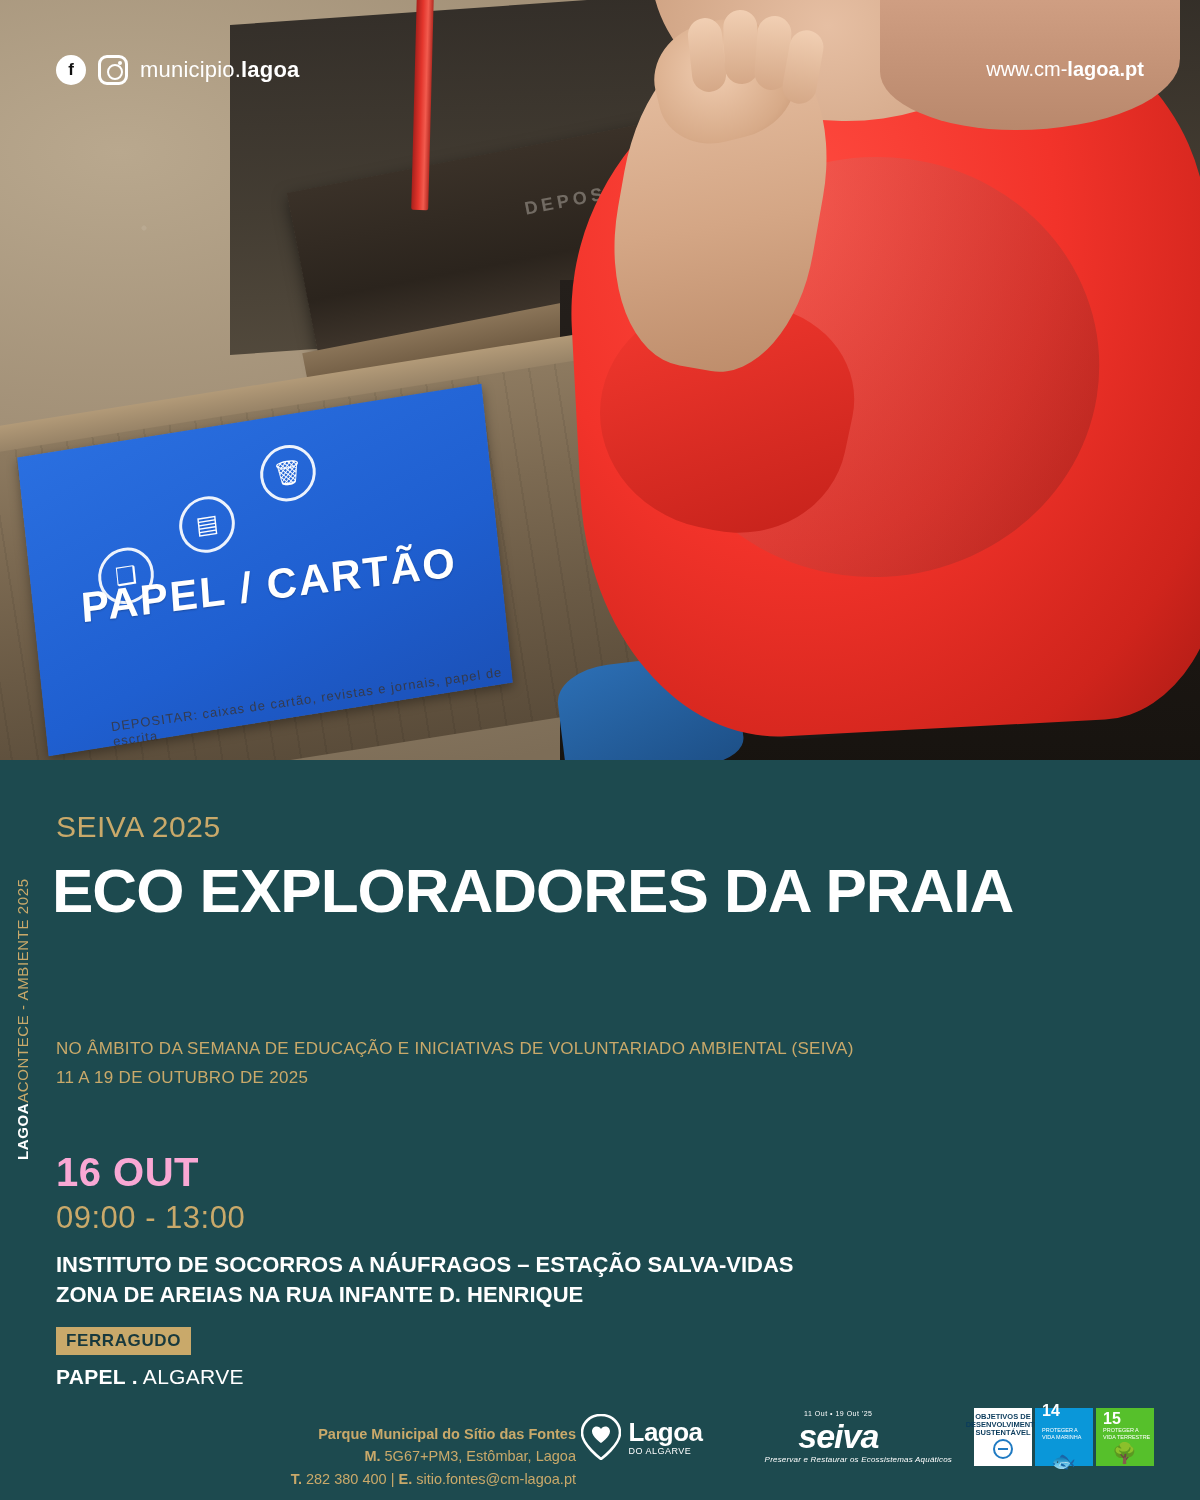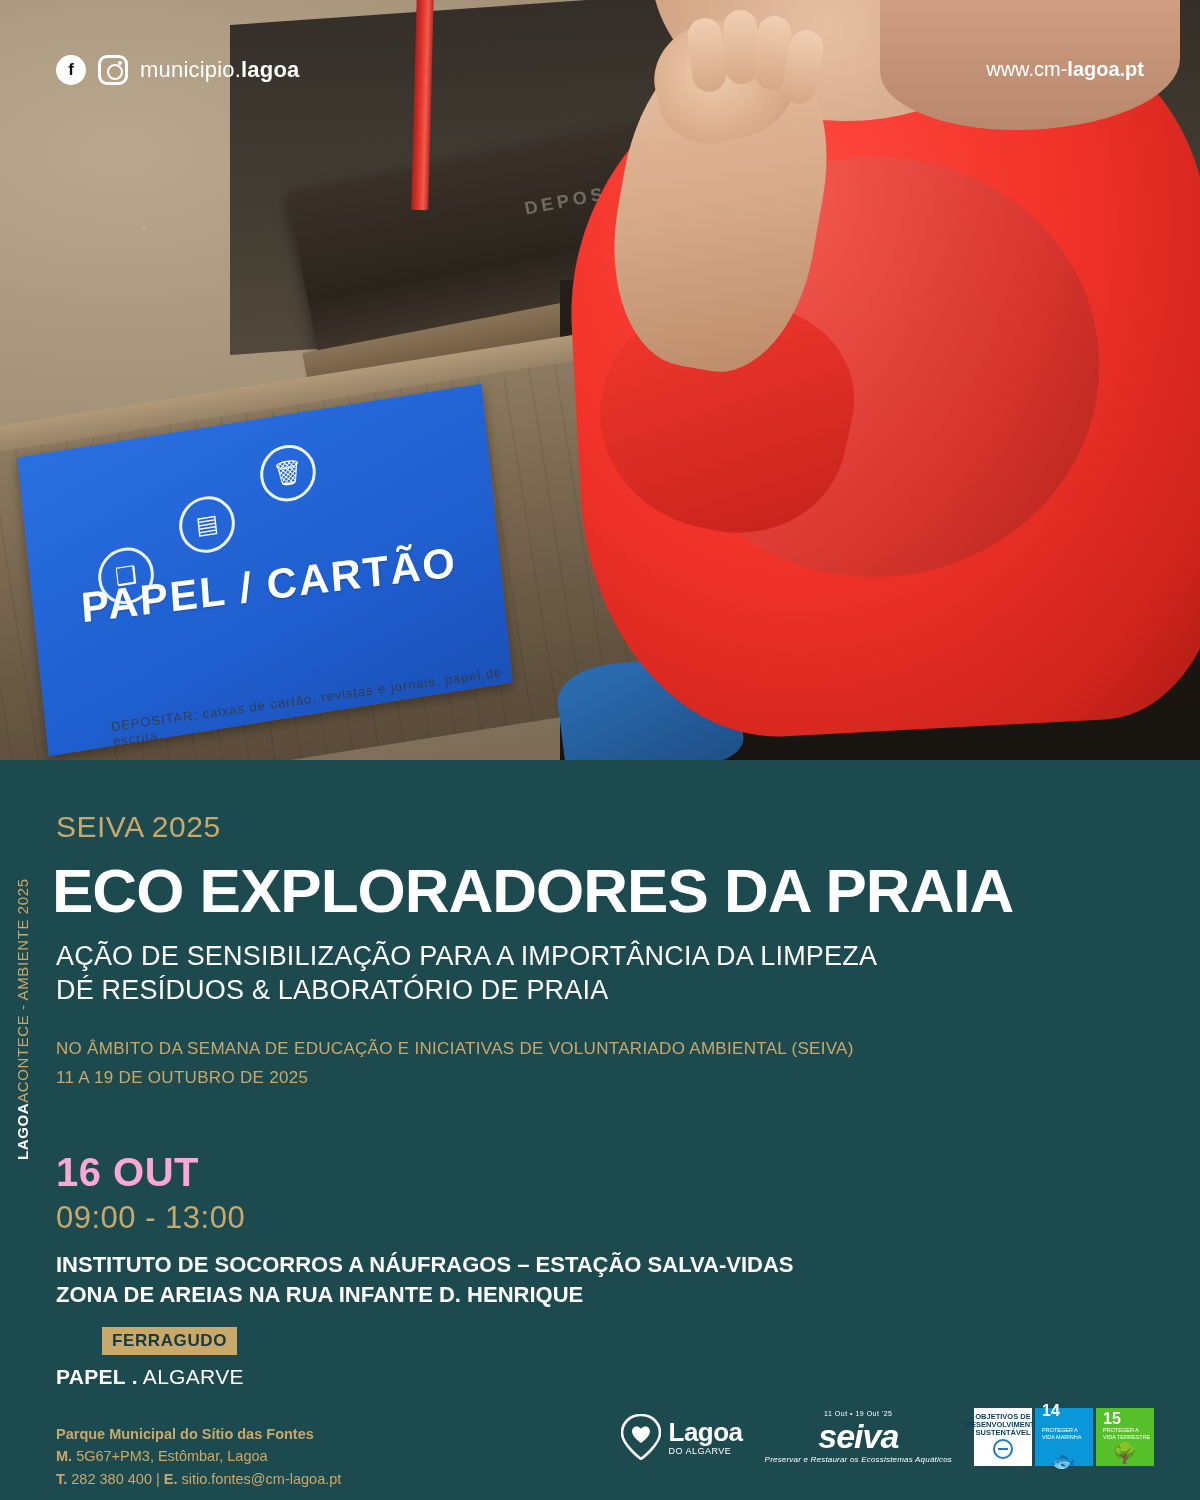"AÇÃO DE SENSIBILIZAÇÃO PARA A" div.subtitle { html: <div>AÇÃO DE SENSIBILIZAÇÃO PARA A IMPORTÂNCIA DA LIMPEZA DÉ RESÍDUOS &amp; LABORATÓRIO DE PRAIA</div> -> none }
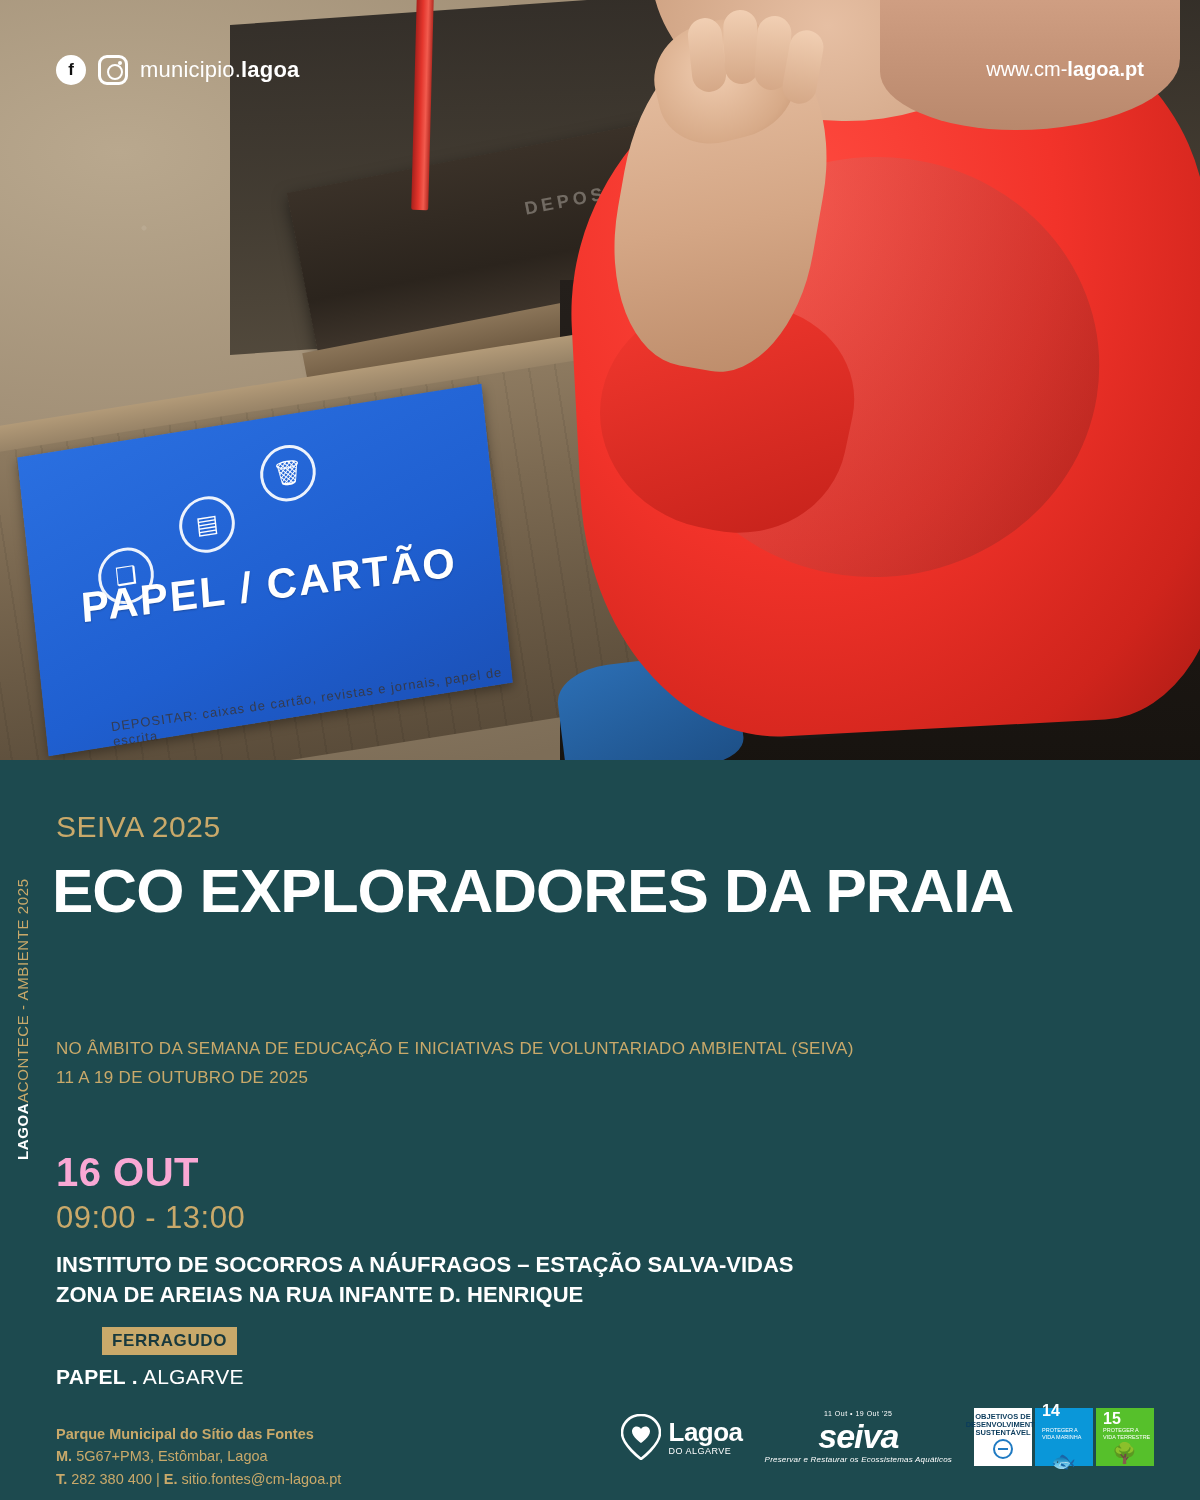"FERRAGUDO" .tag { margin-left: 46px -> none }
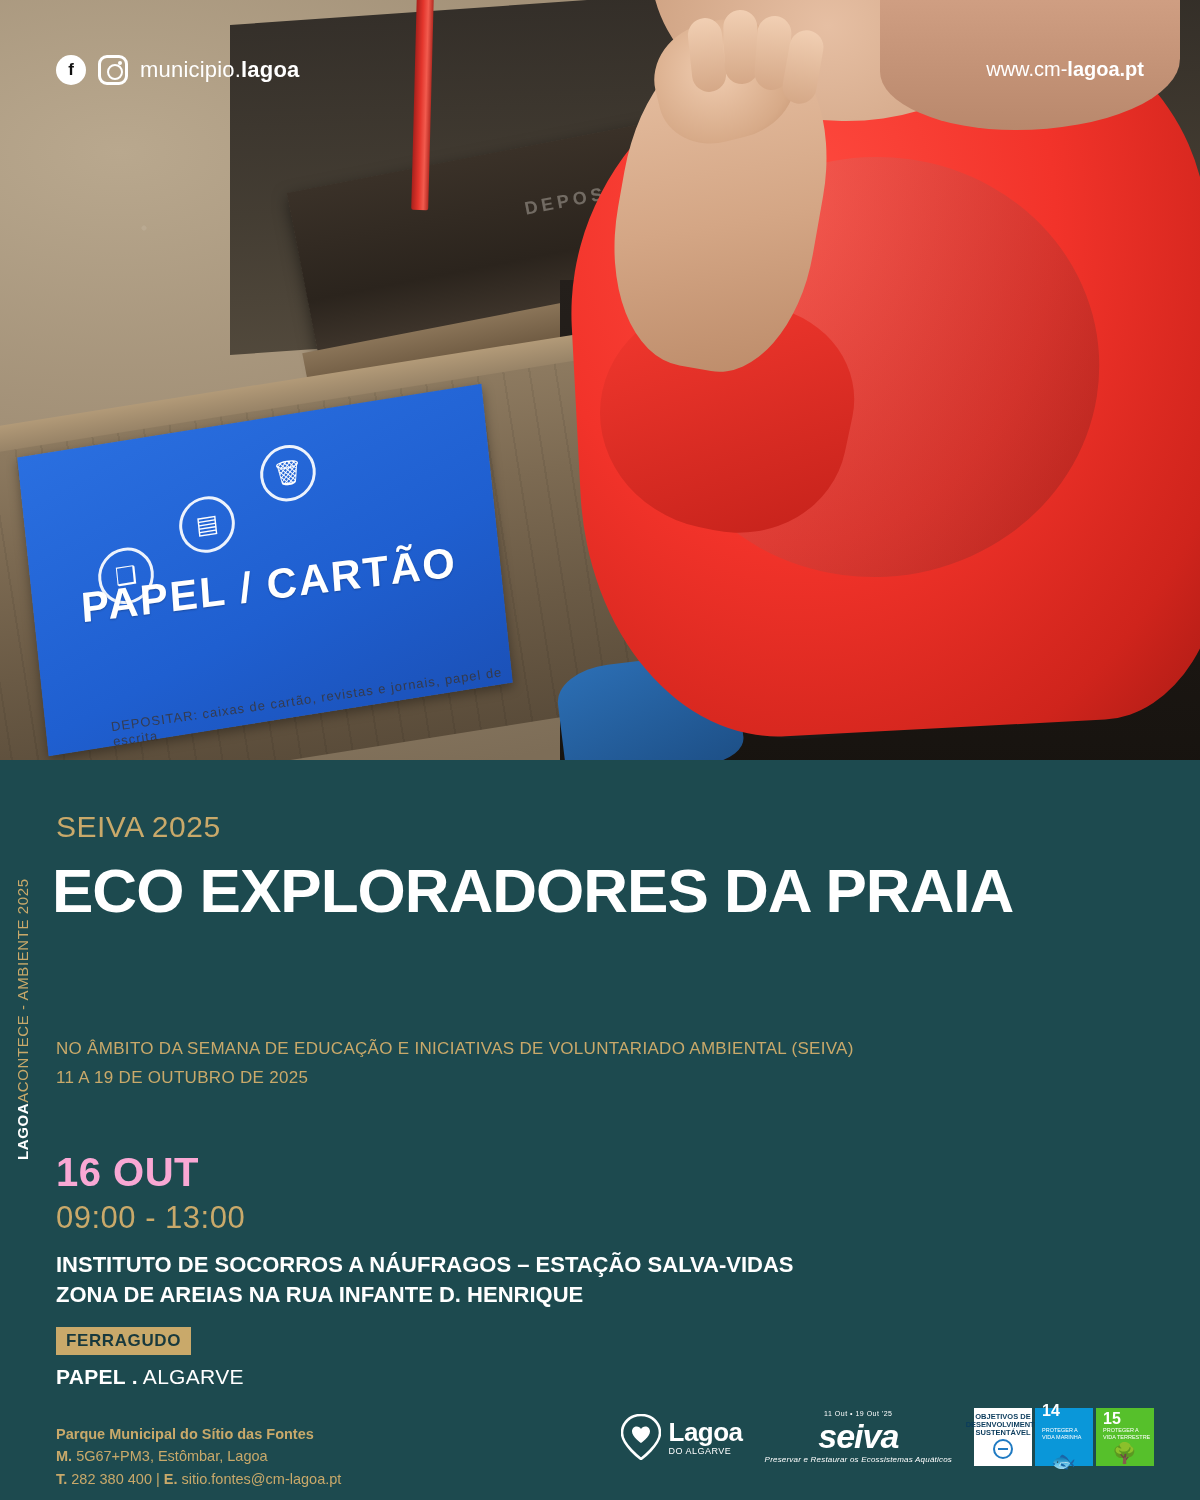"Parque Municipal do Sítio das" .contact { text-align: none -> right }
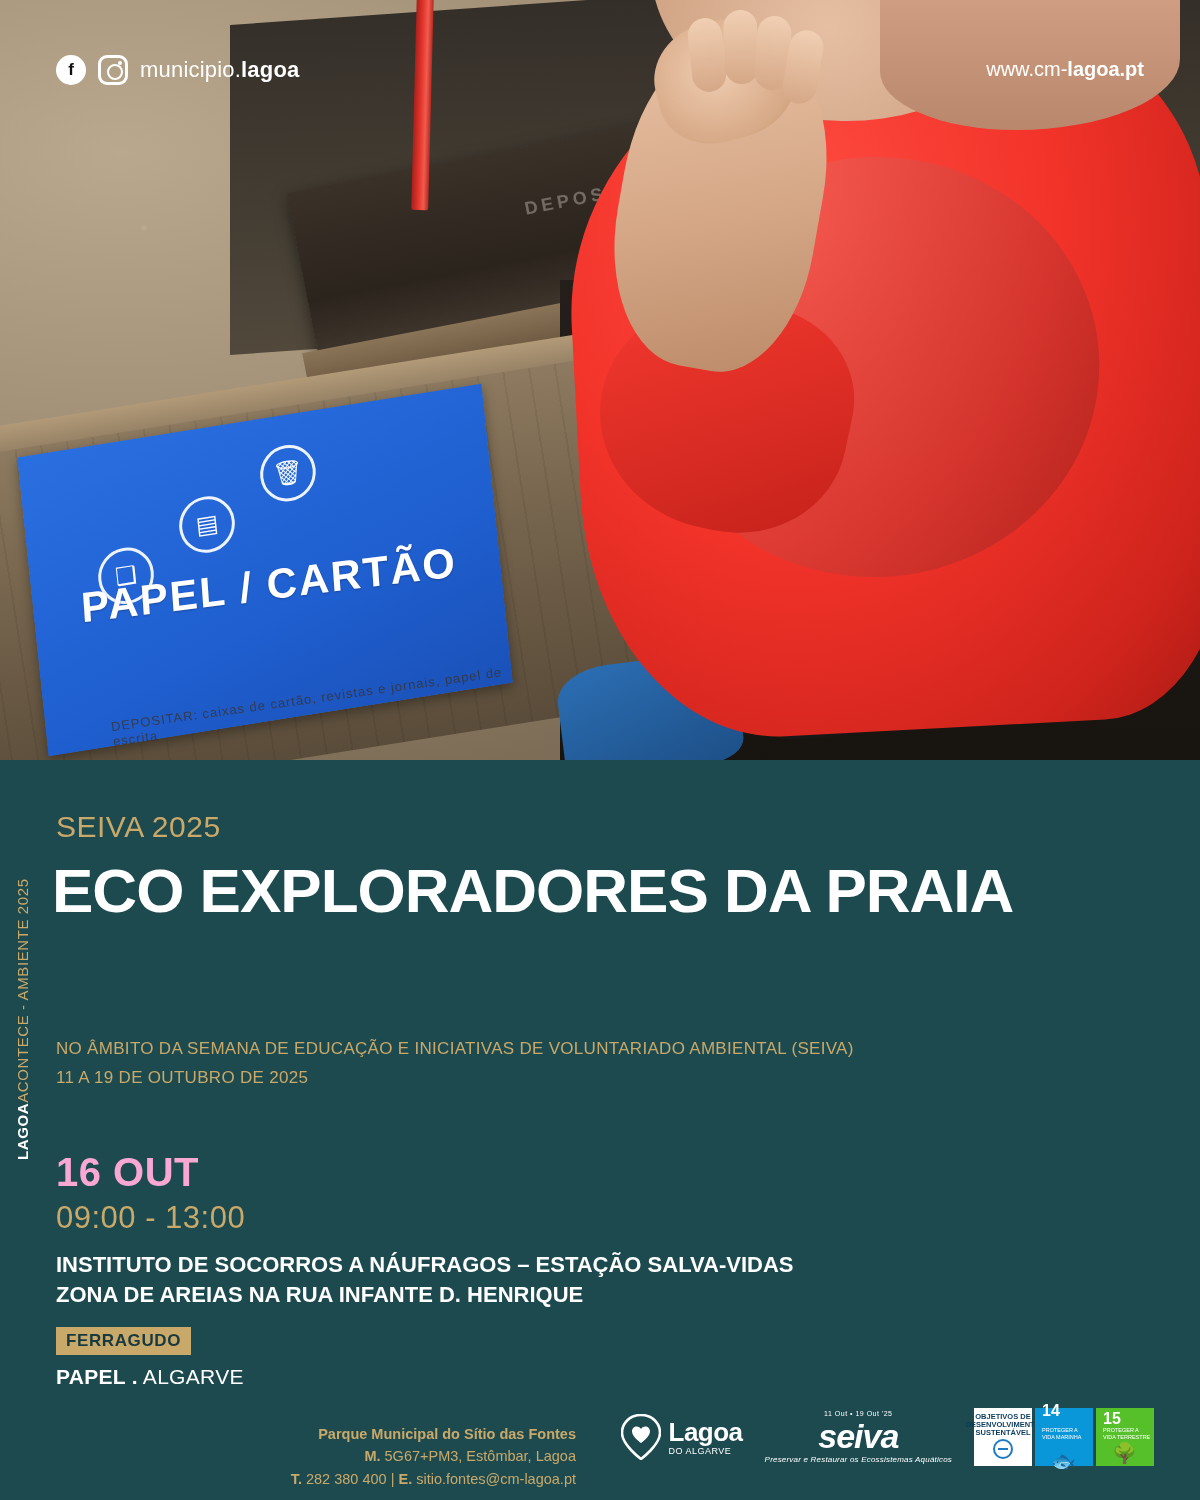"Preservar e Restaurar os Ecossistemas" .logo-seiva .stag { margin-left: none -> 40px }
